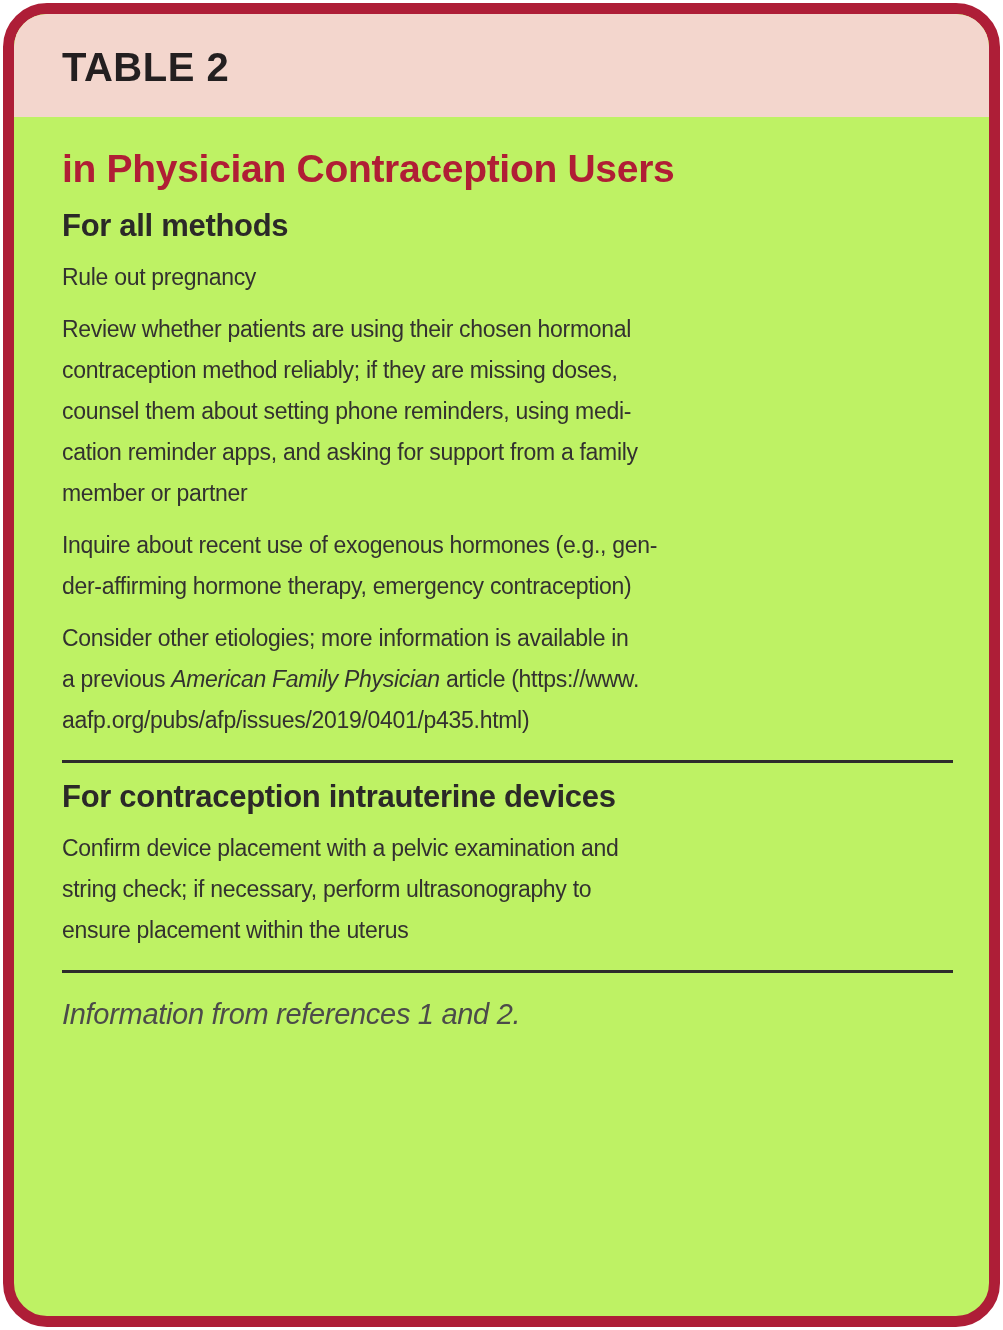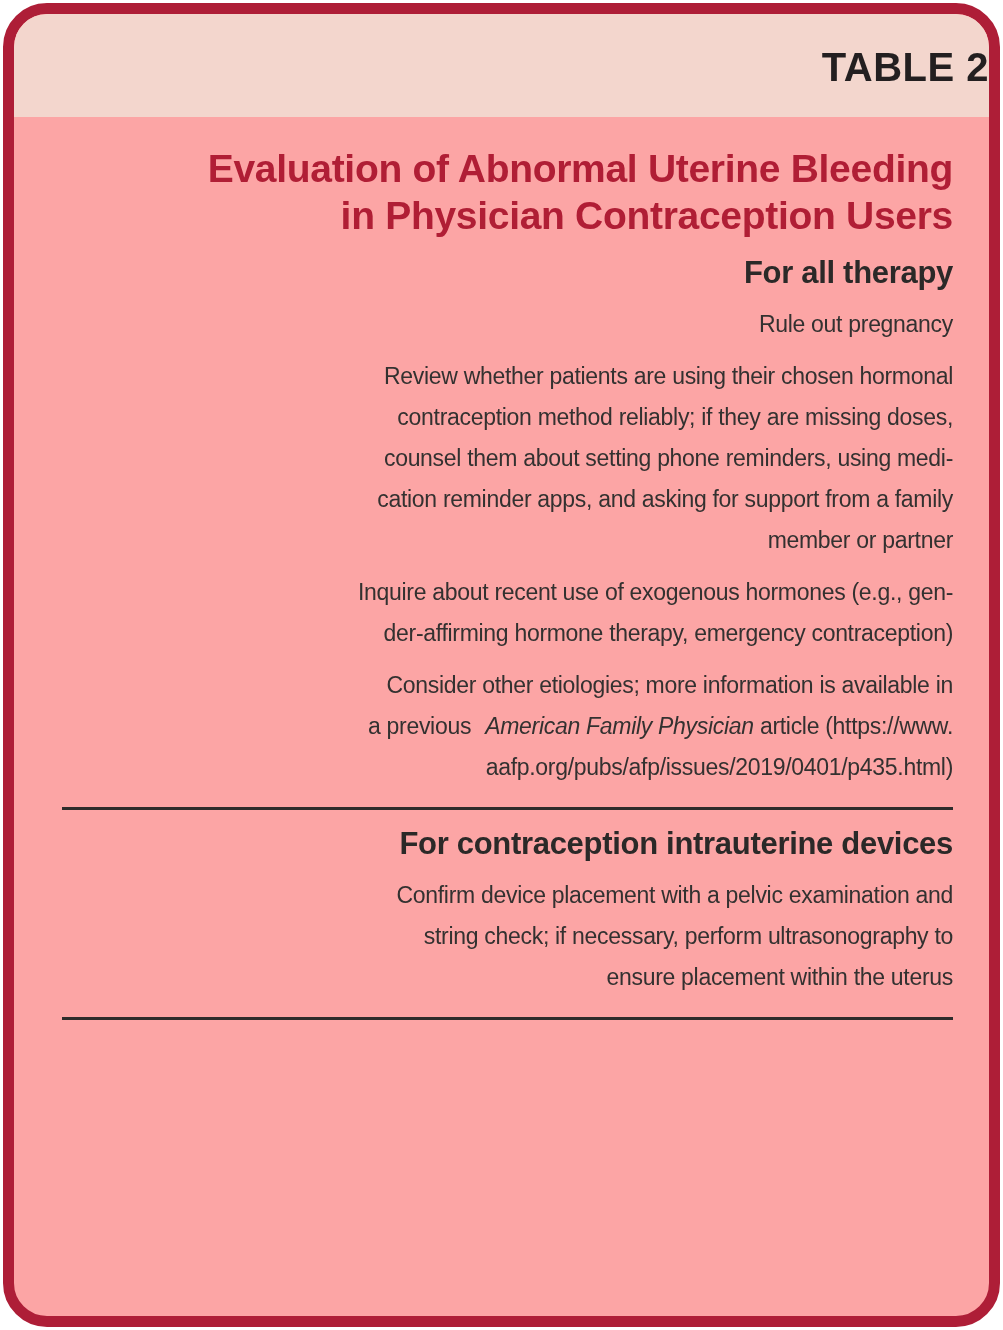"TABLE 2" .card { background: #fca5a5 -> #bef264; text-align: right -> none }
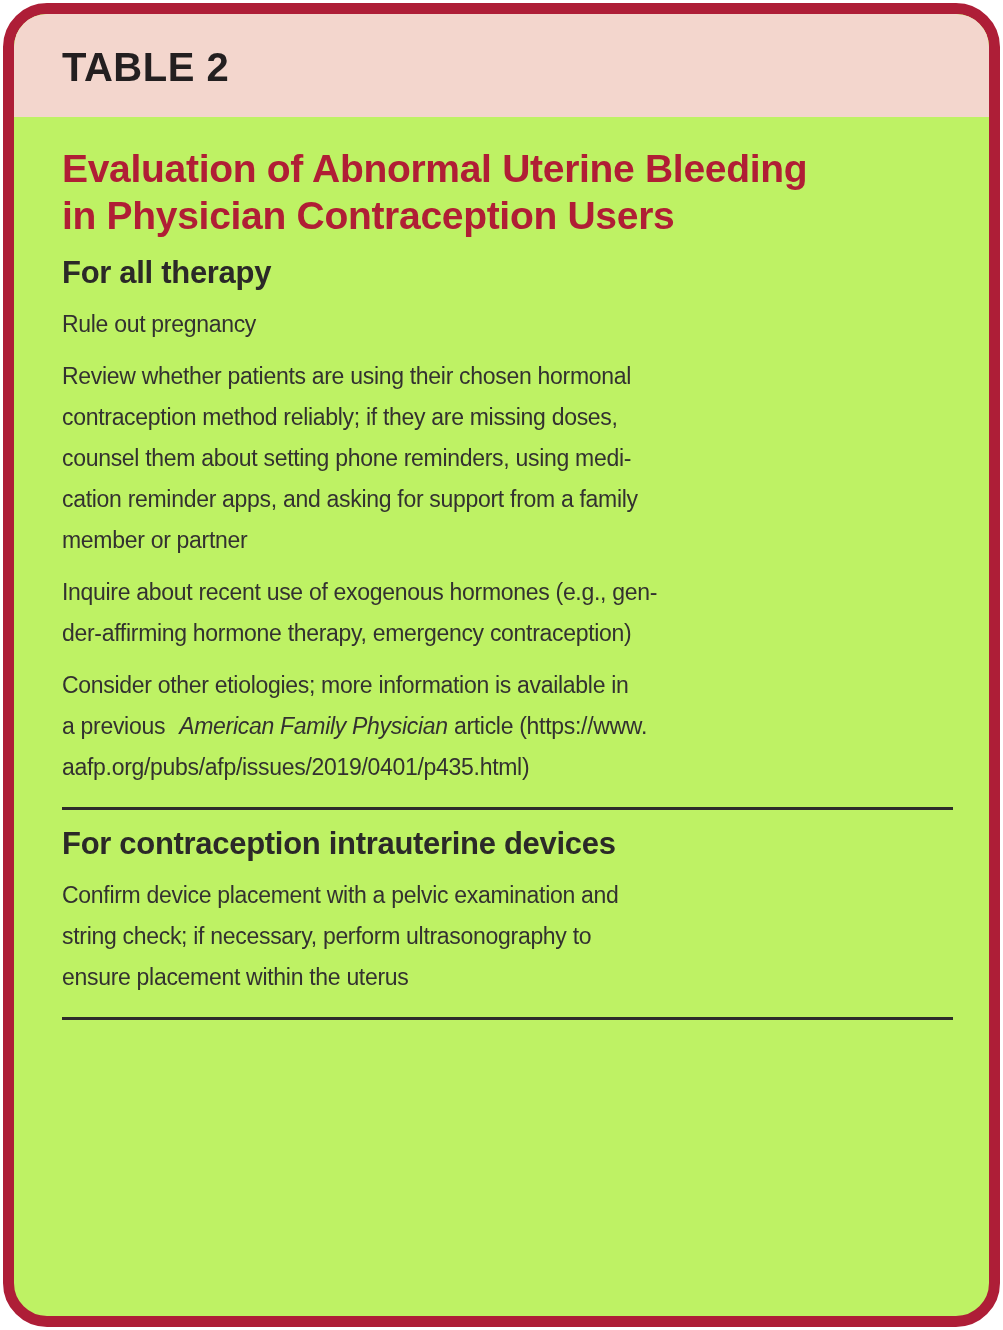"Evaluation of Abnormal Uterine Bleeding" span.tline { html: <span>Evaluation of Abnormal Uterine Bleeding</span> -> none }
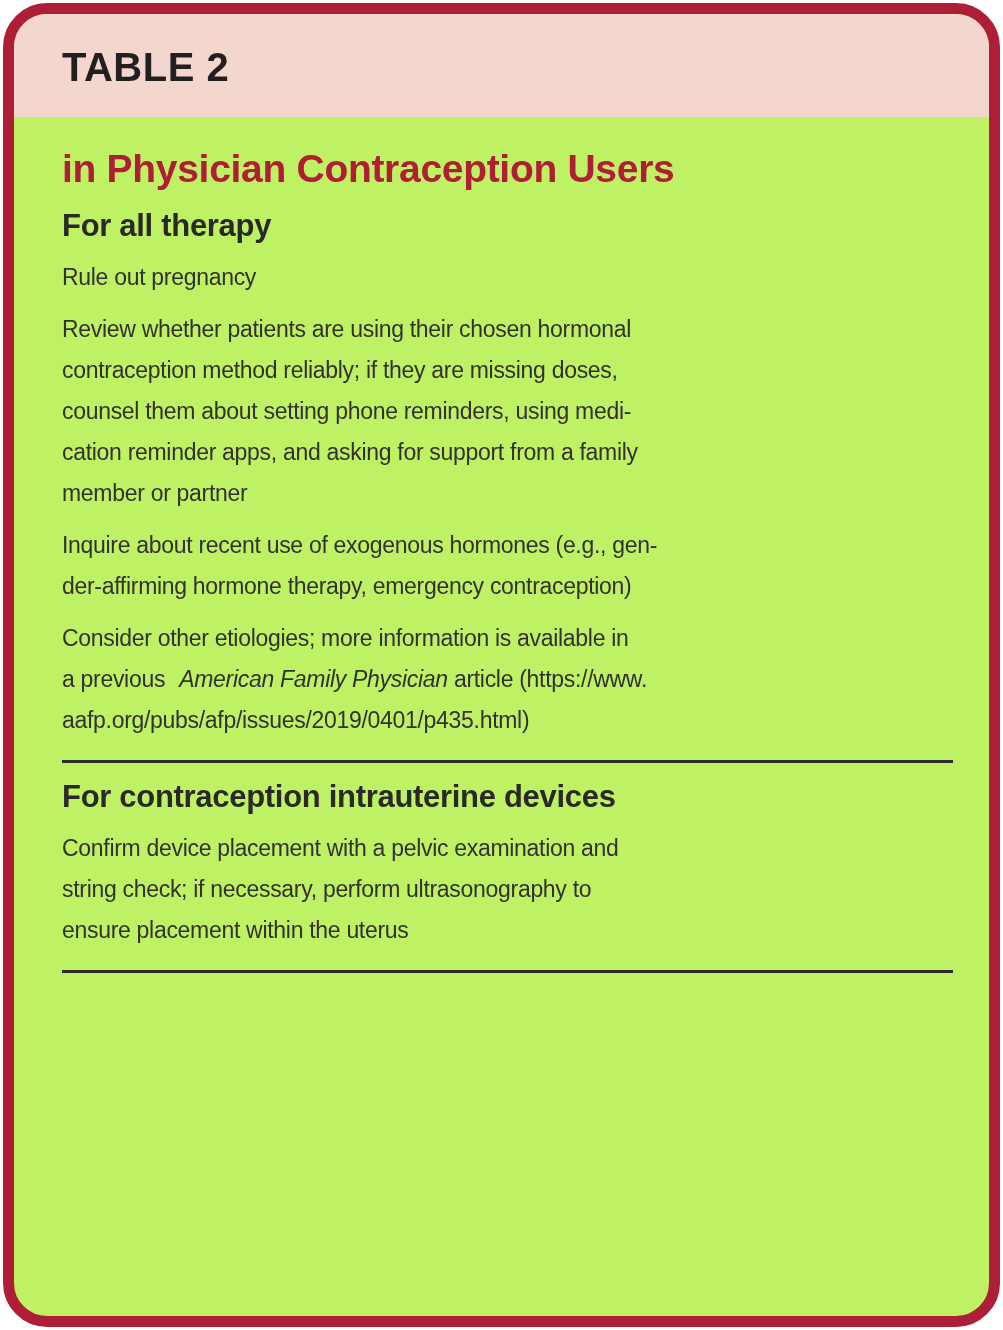"For all therapy" h2.sec-heading { text: therapy -> methods }
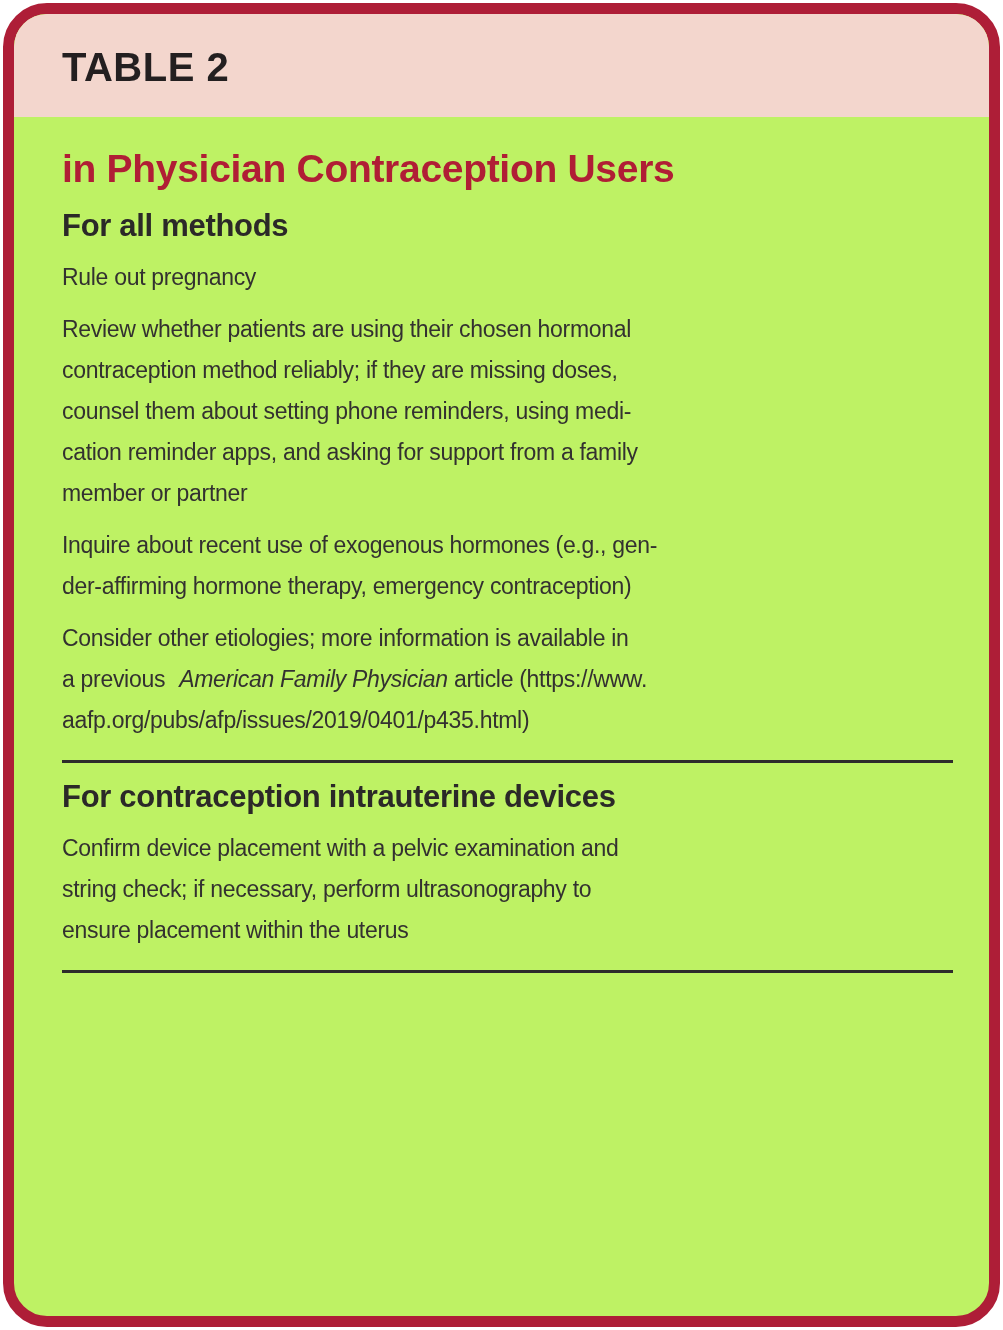"American Family Physician" .item em { margin-left: 8px -> none }
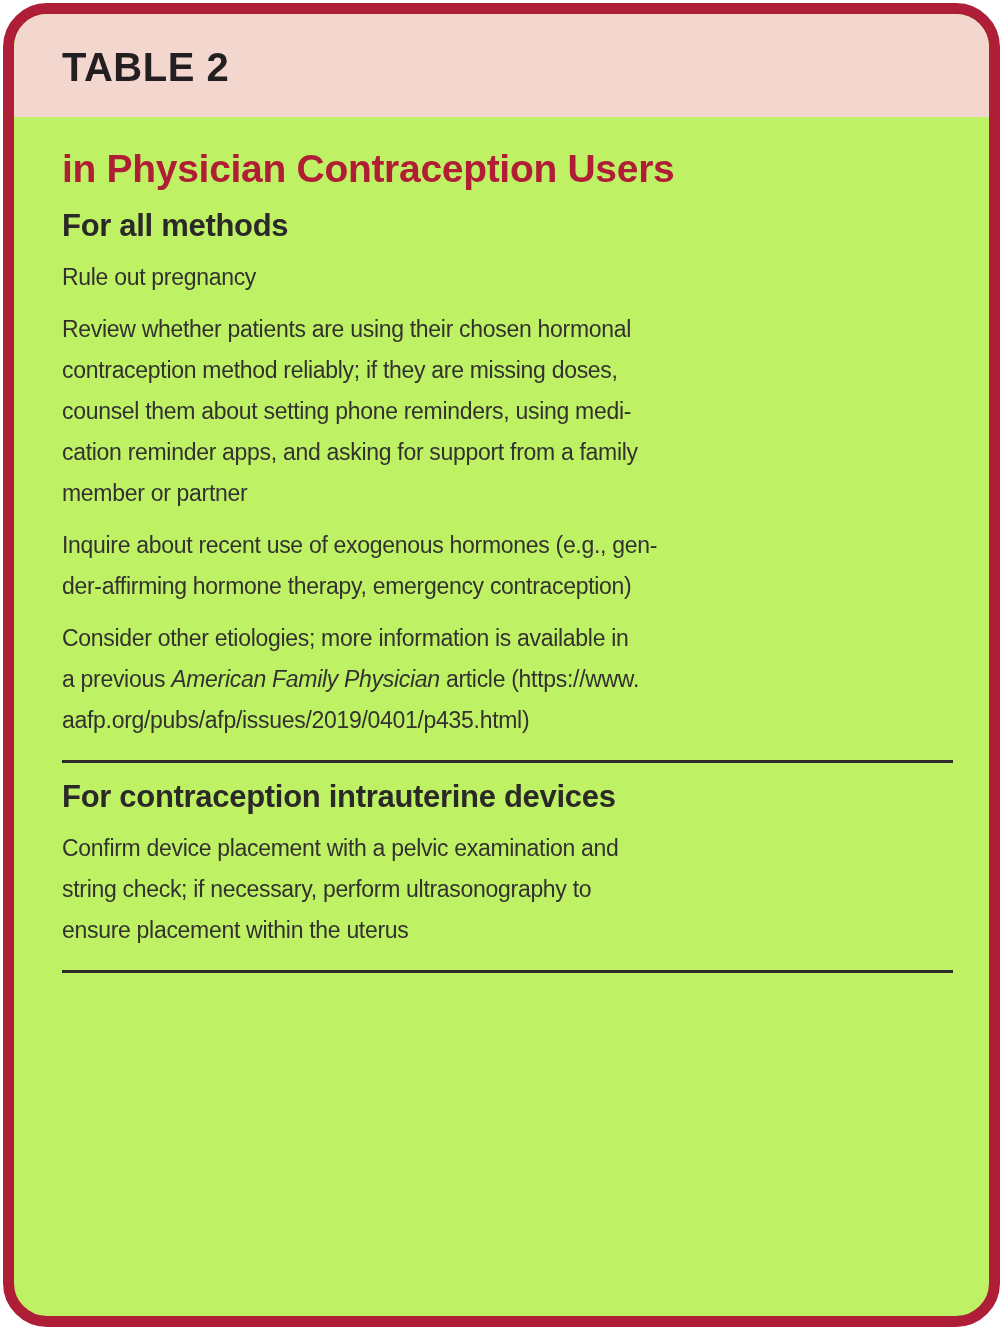"Information from references 1 and" p.footnote { html: none -> <p>Information from references 1 and 2.</p> }
